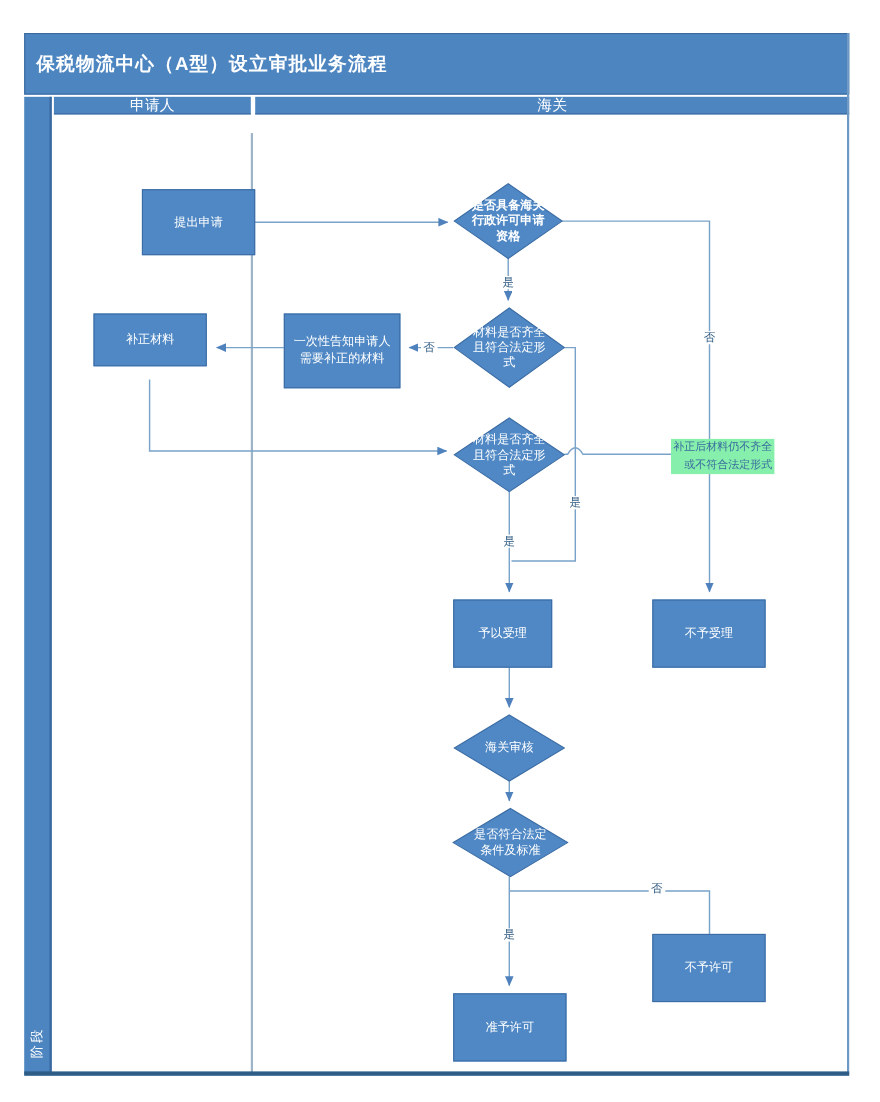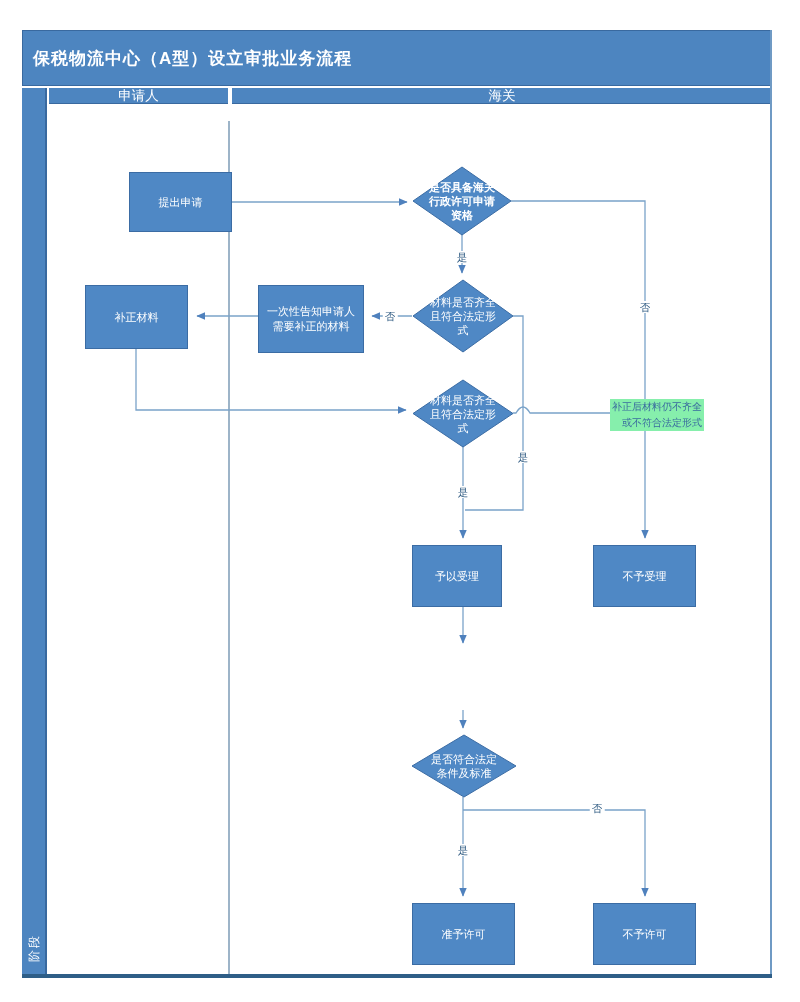"补正材料" div.rect-node { height: 64px -> 48px }
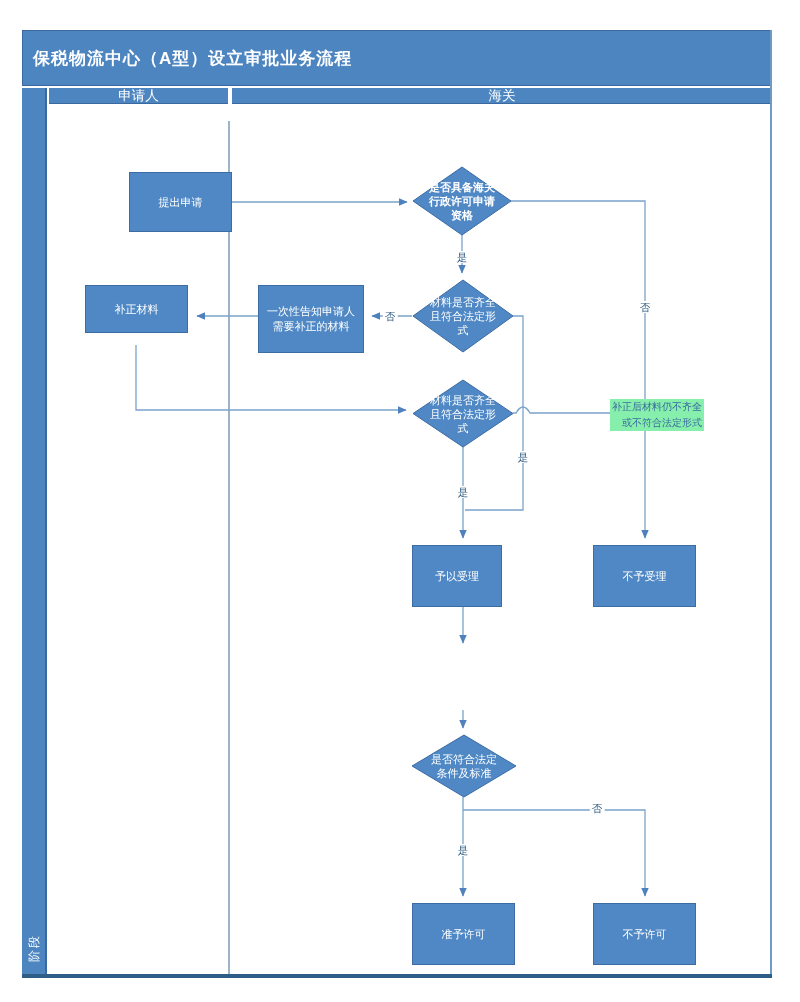"海关审核" div.diamond-node { html: none -> <div> <svg> <polygon></polygon> </svg> <div>海关审核</div> </div> }
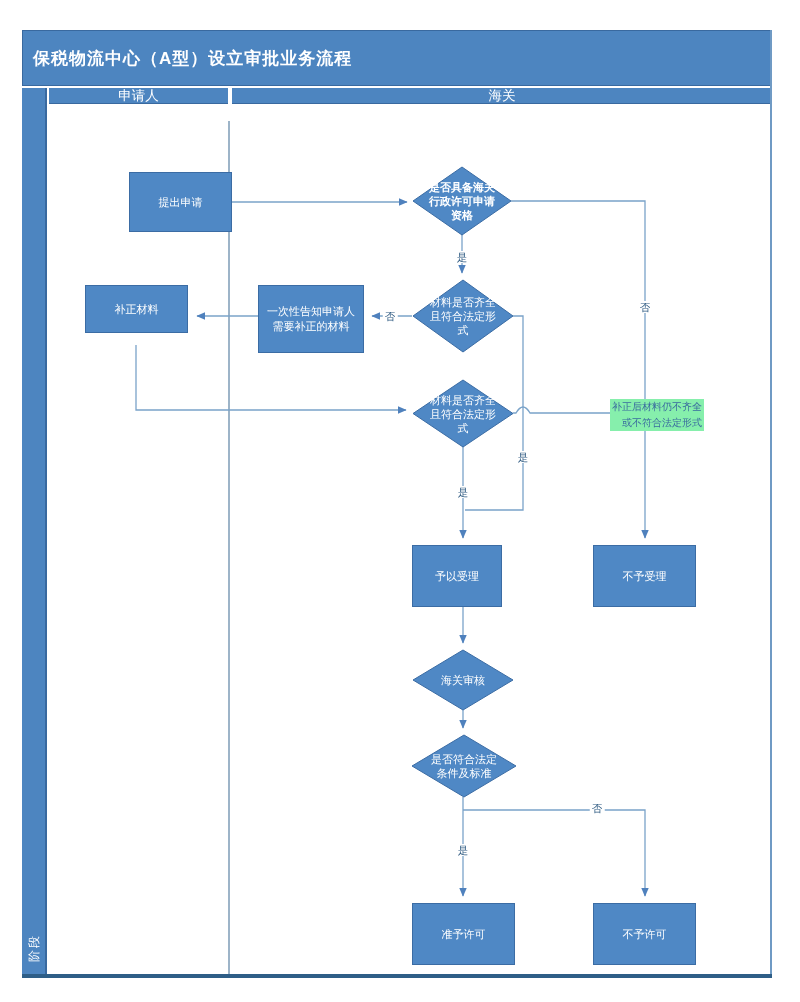"不予许可" div.rect-node { top: 903px -> 849px }
